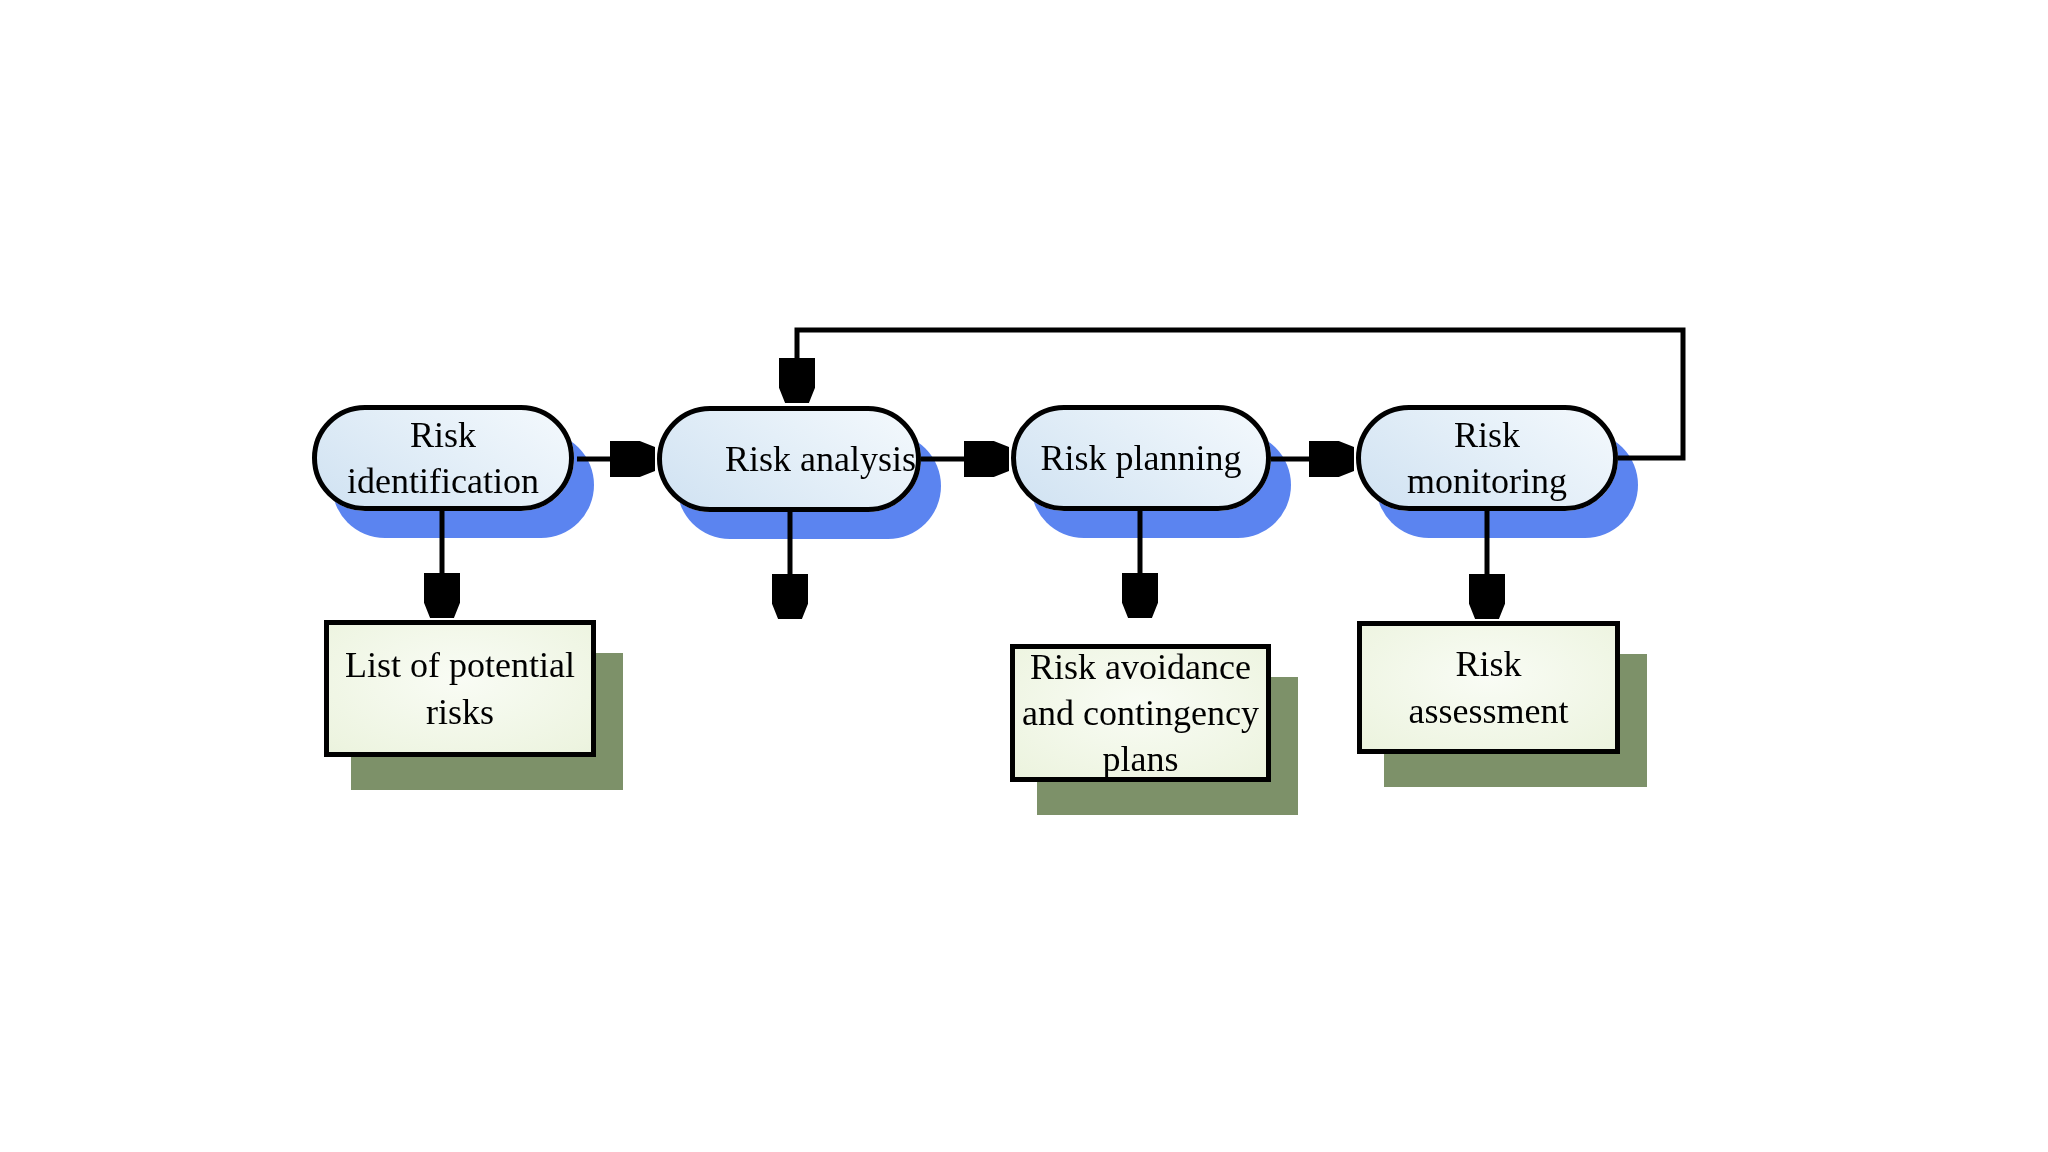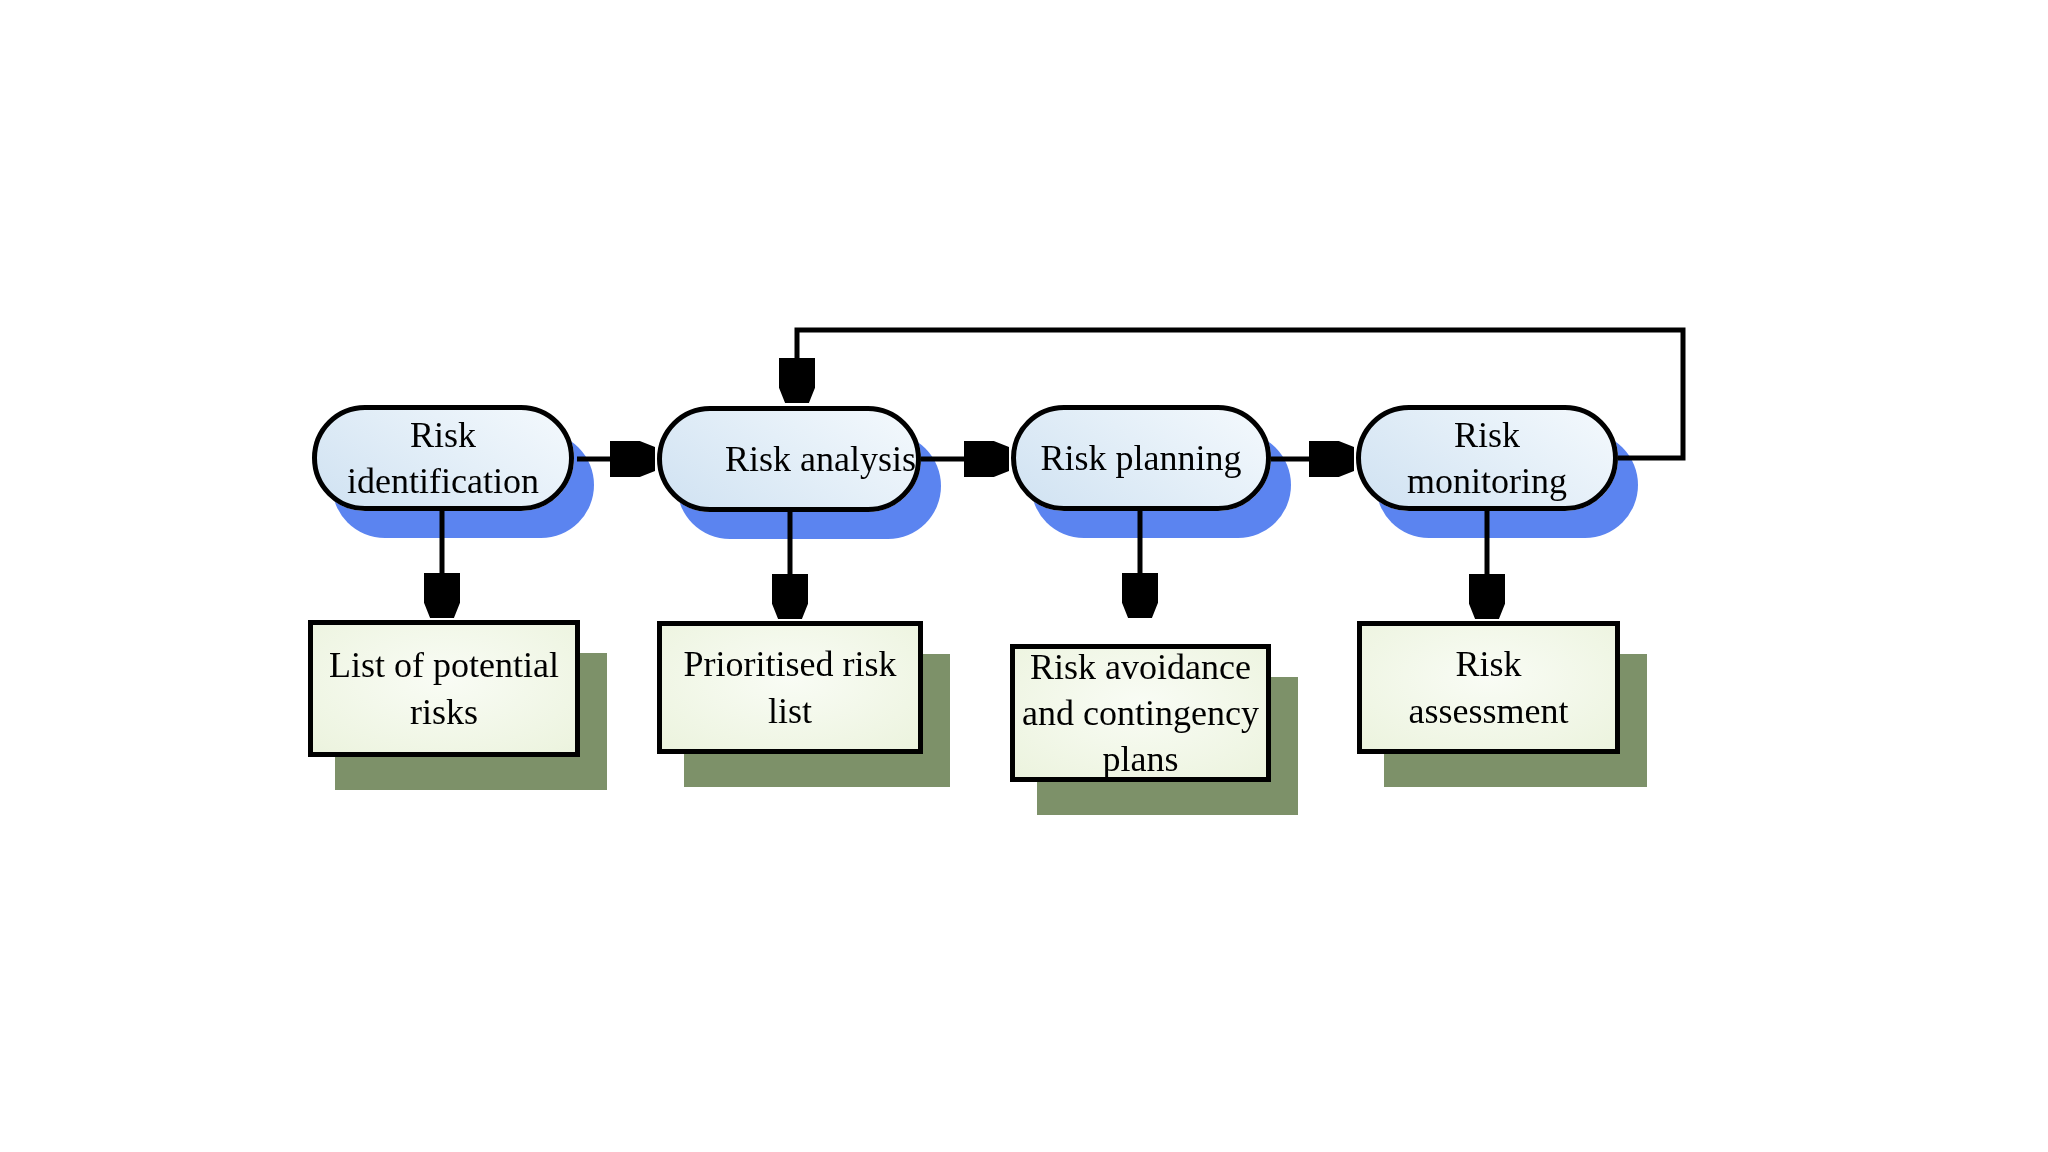"List of potential" div.obox { left: 308px -> 324px }
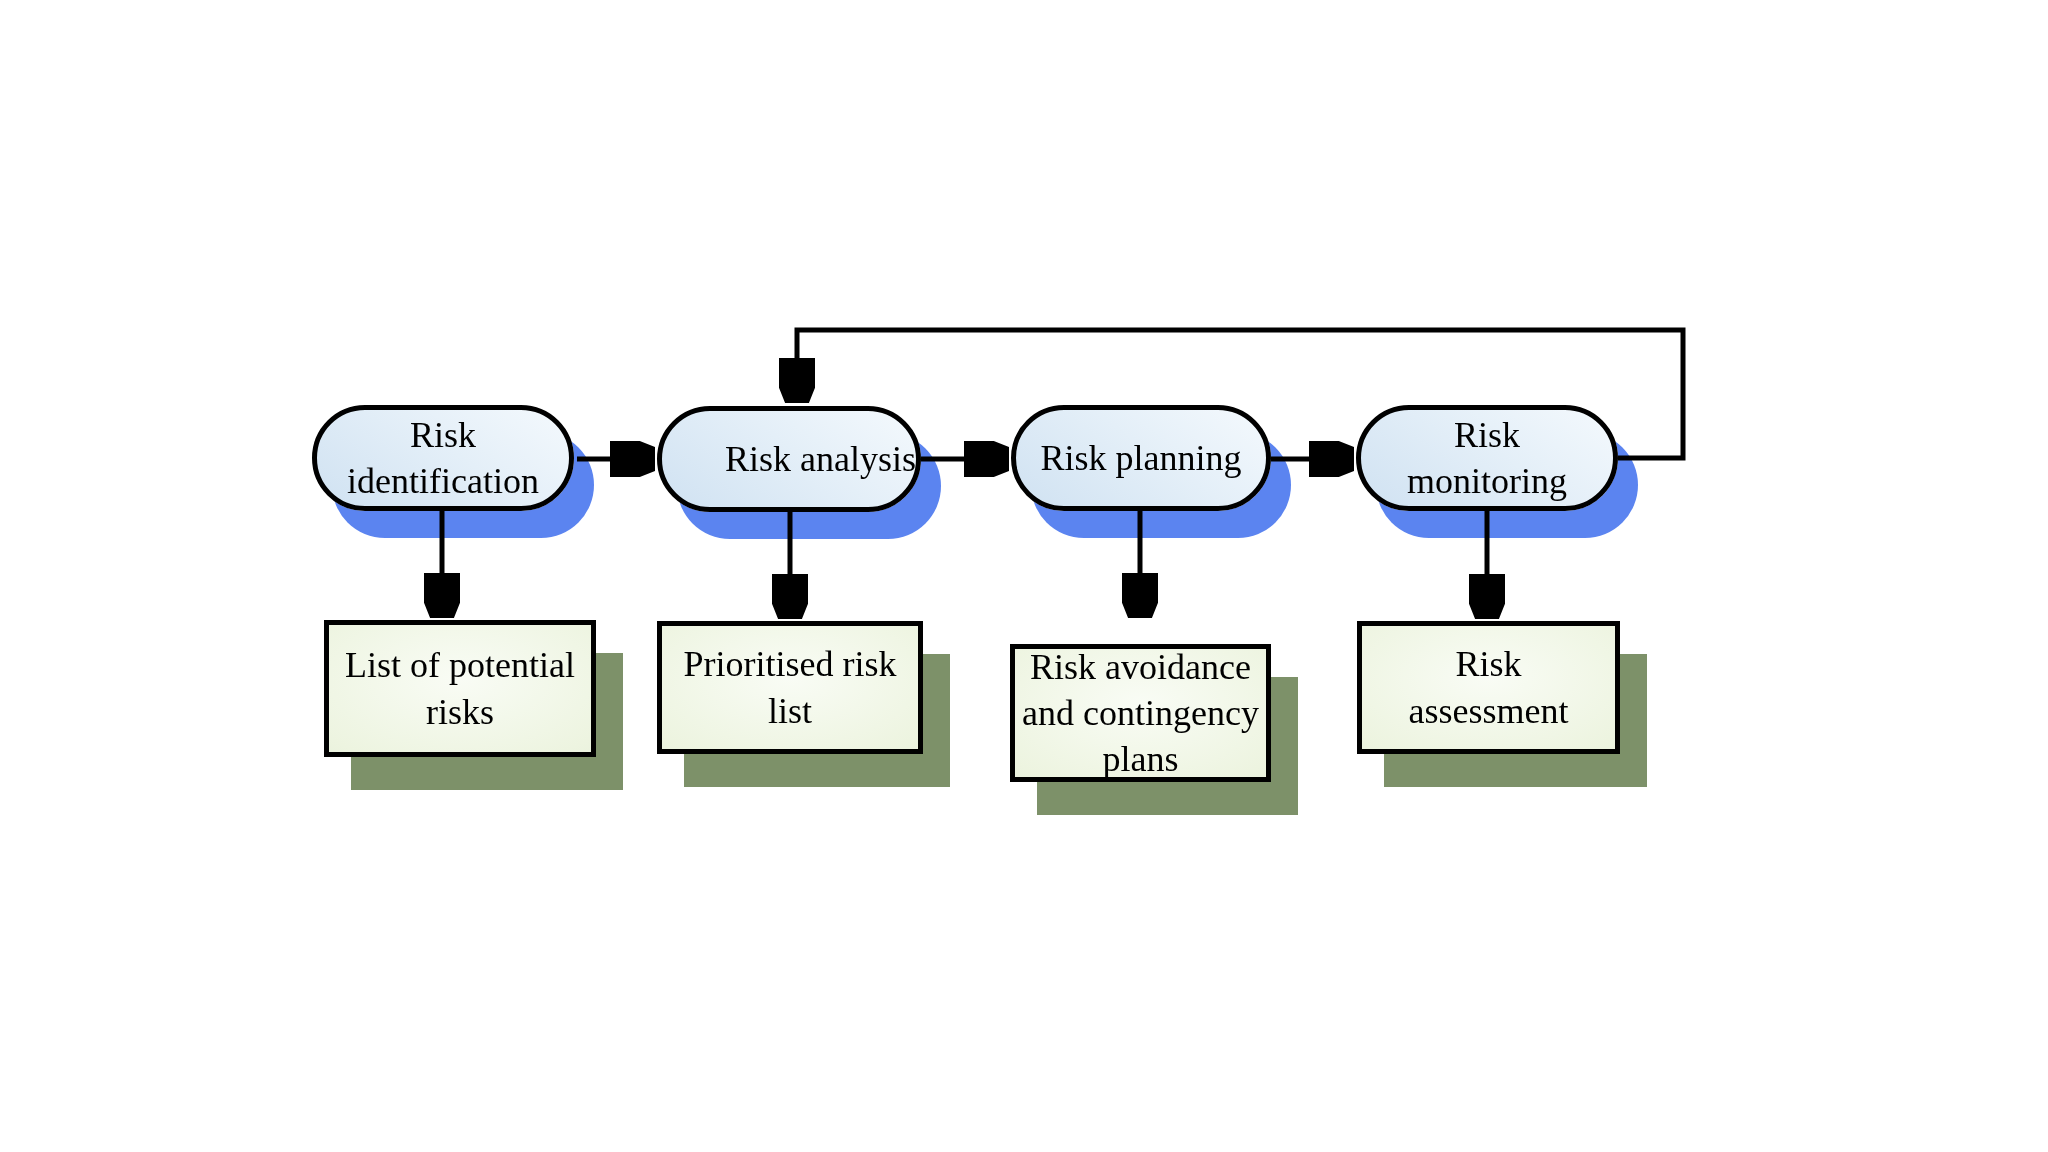"Prioritised risk" div.obox { html: <div> <span>Prioritised risk list</span> </div> -> none }
